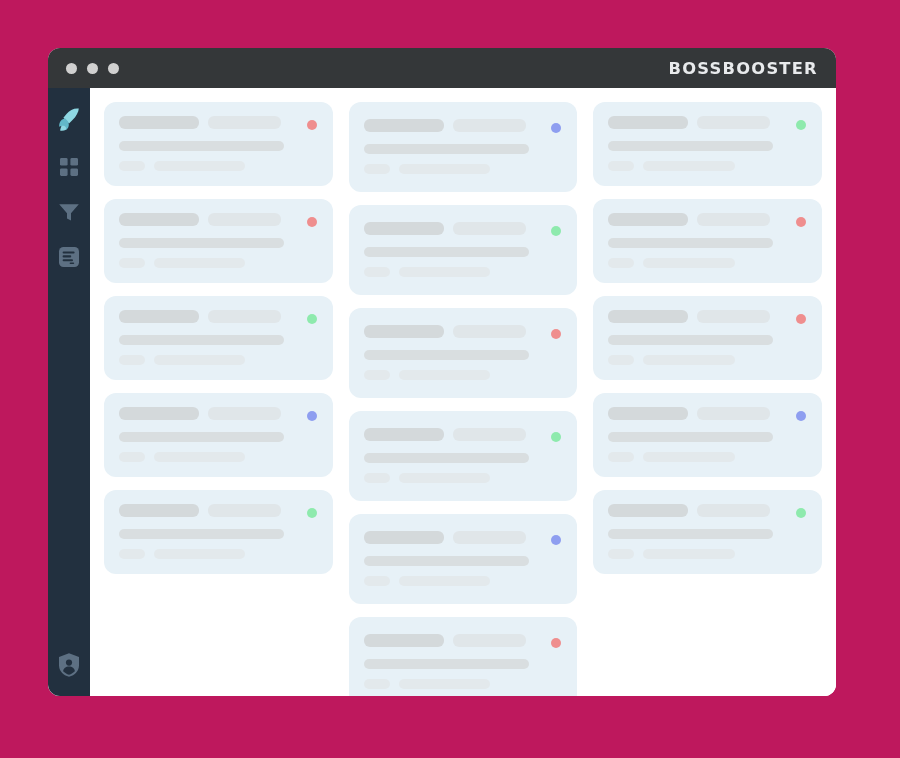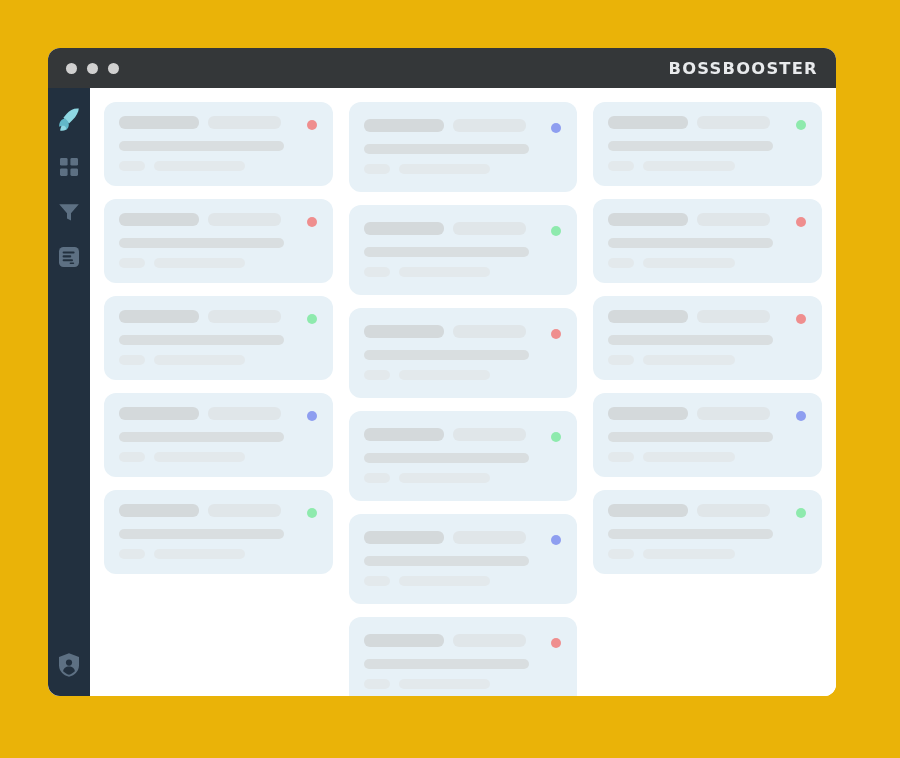"BOSSBOOSTER" #app-root { background: #eab308 -> #be185d }
